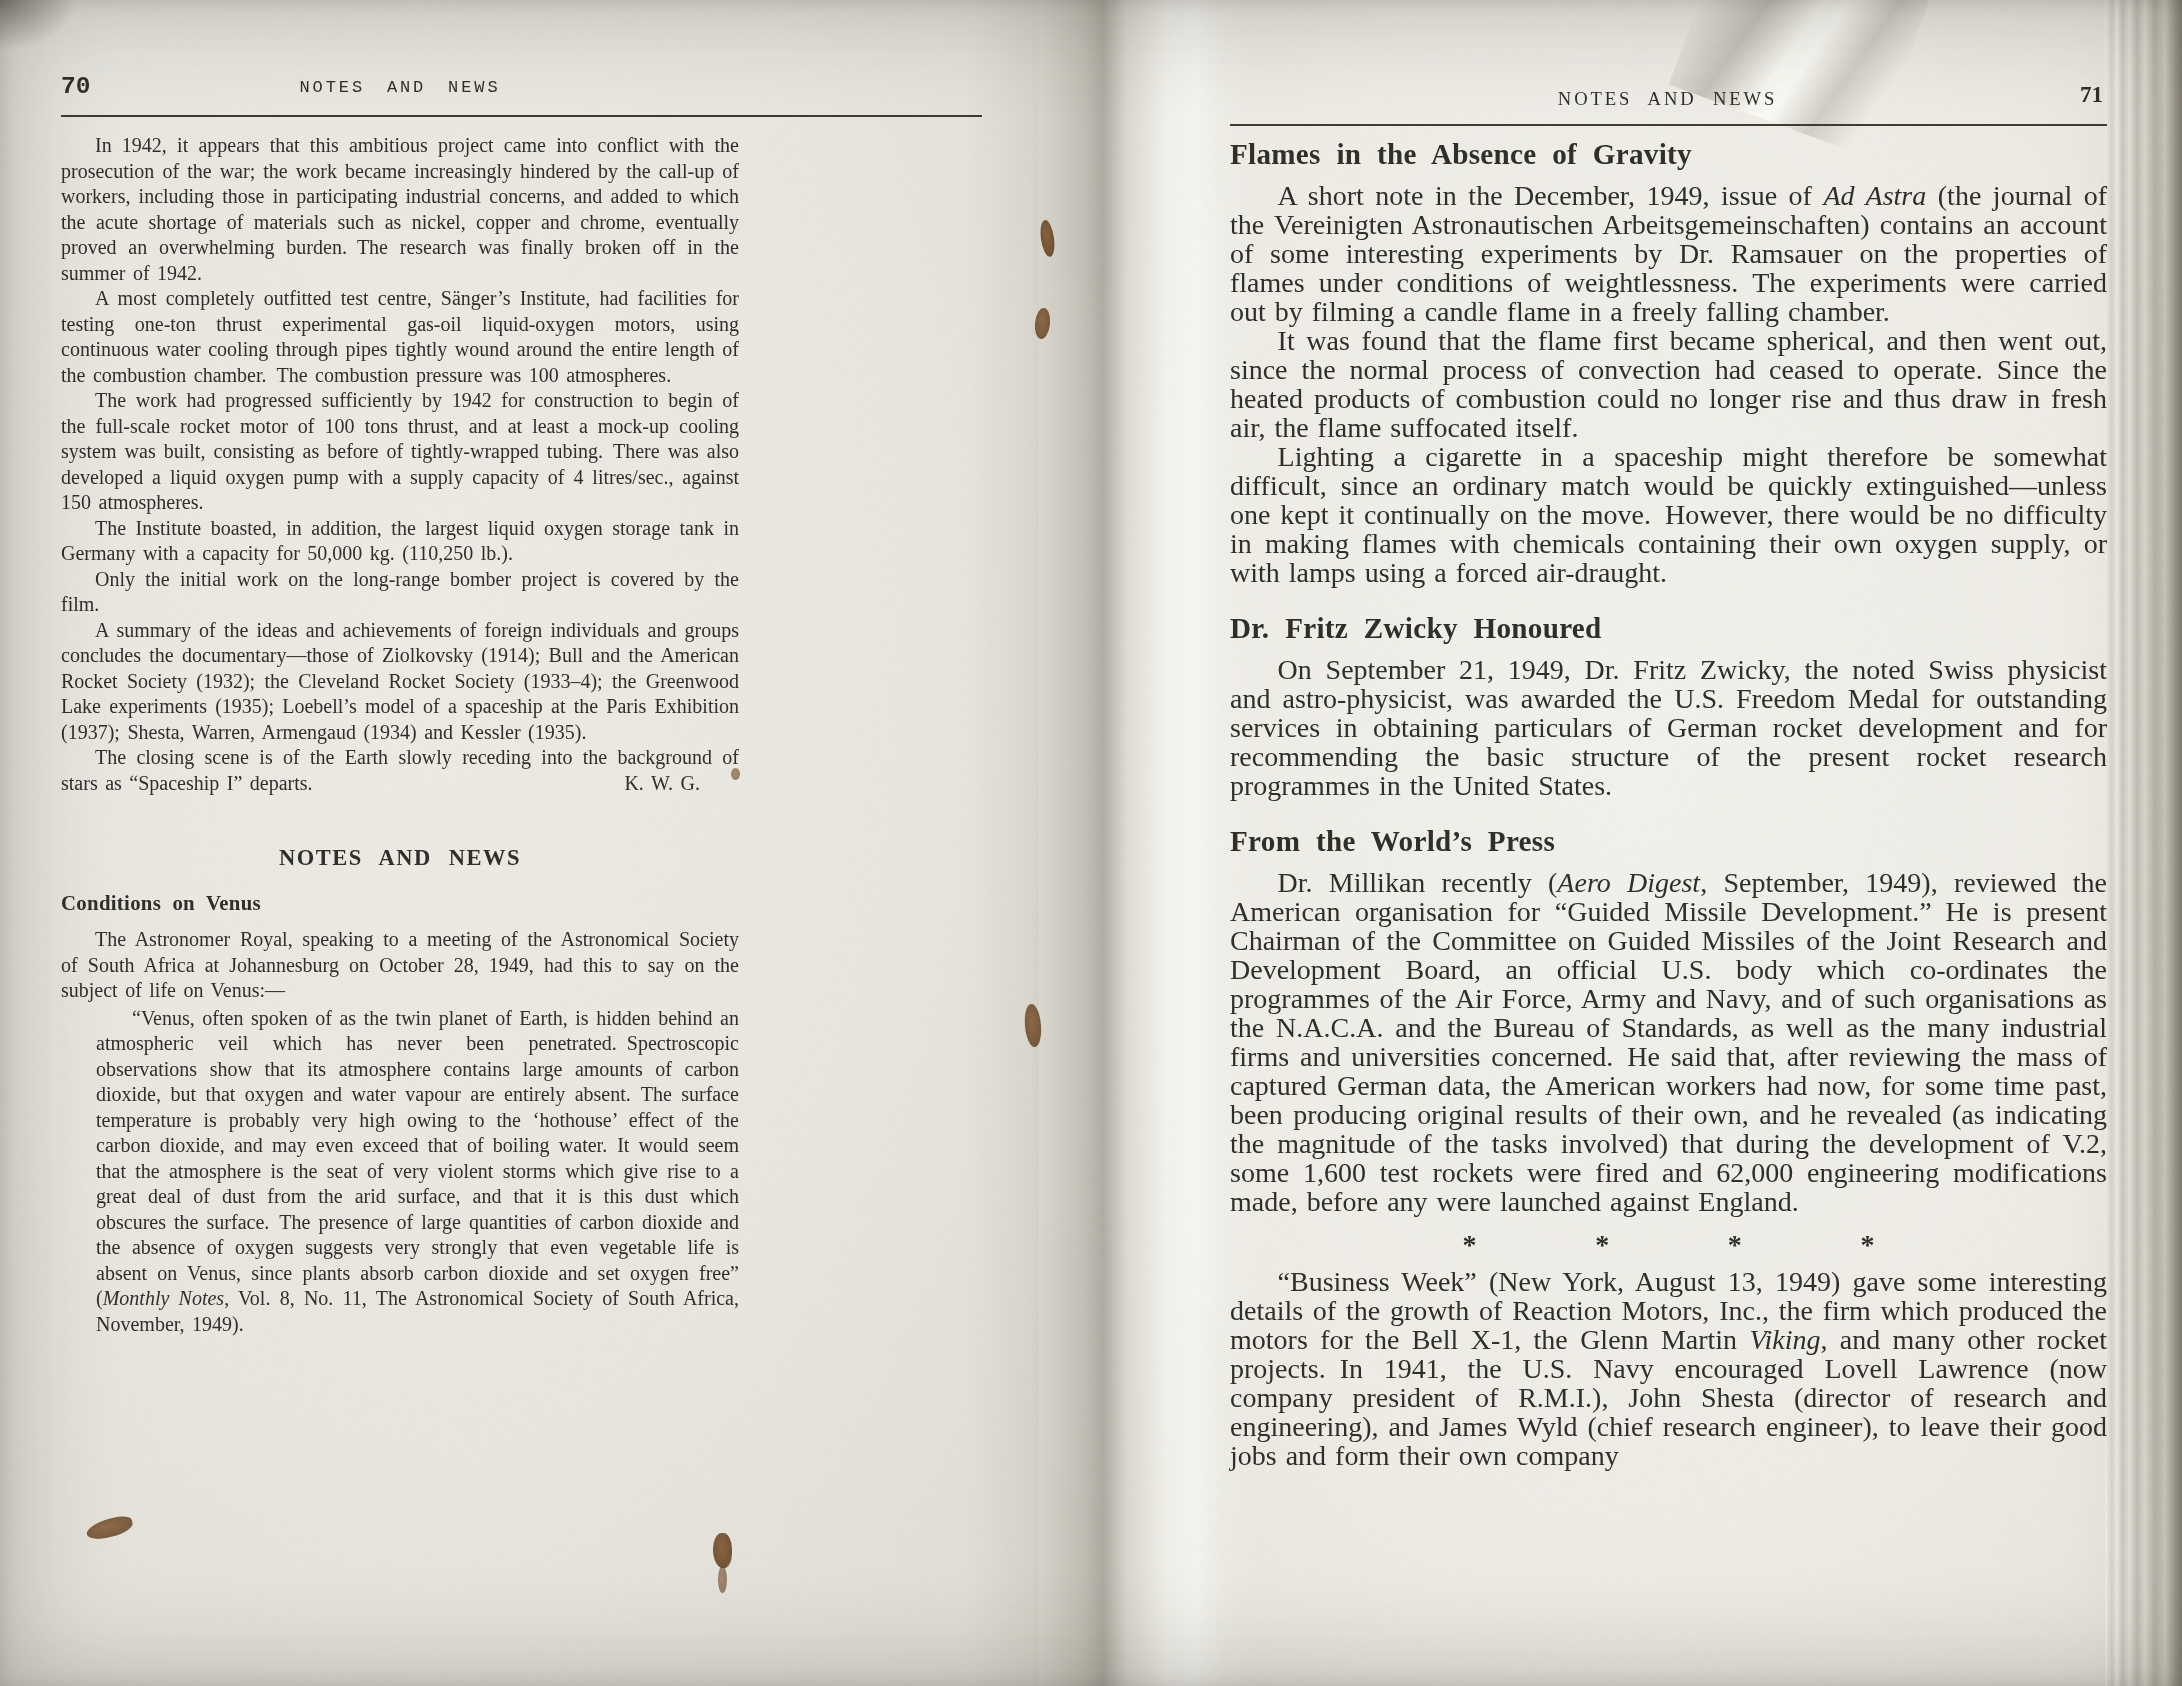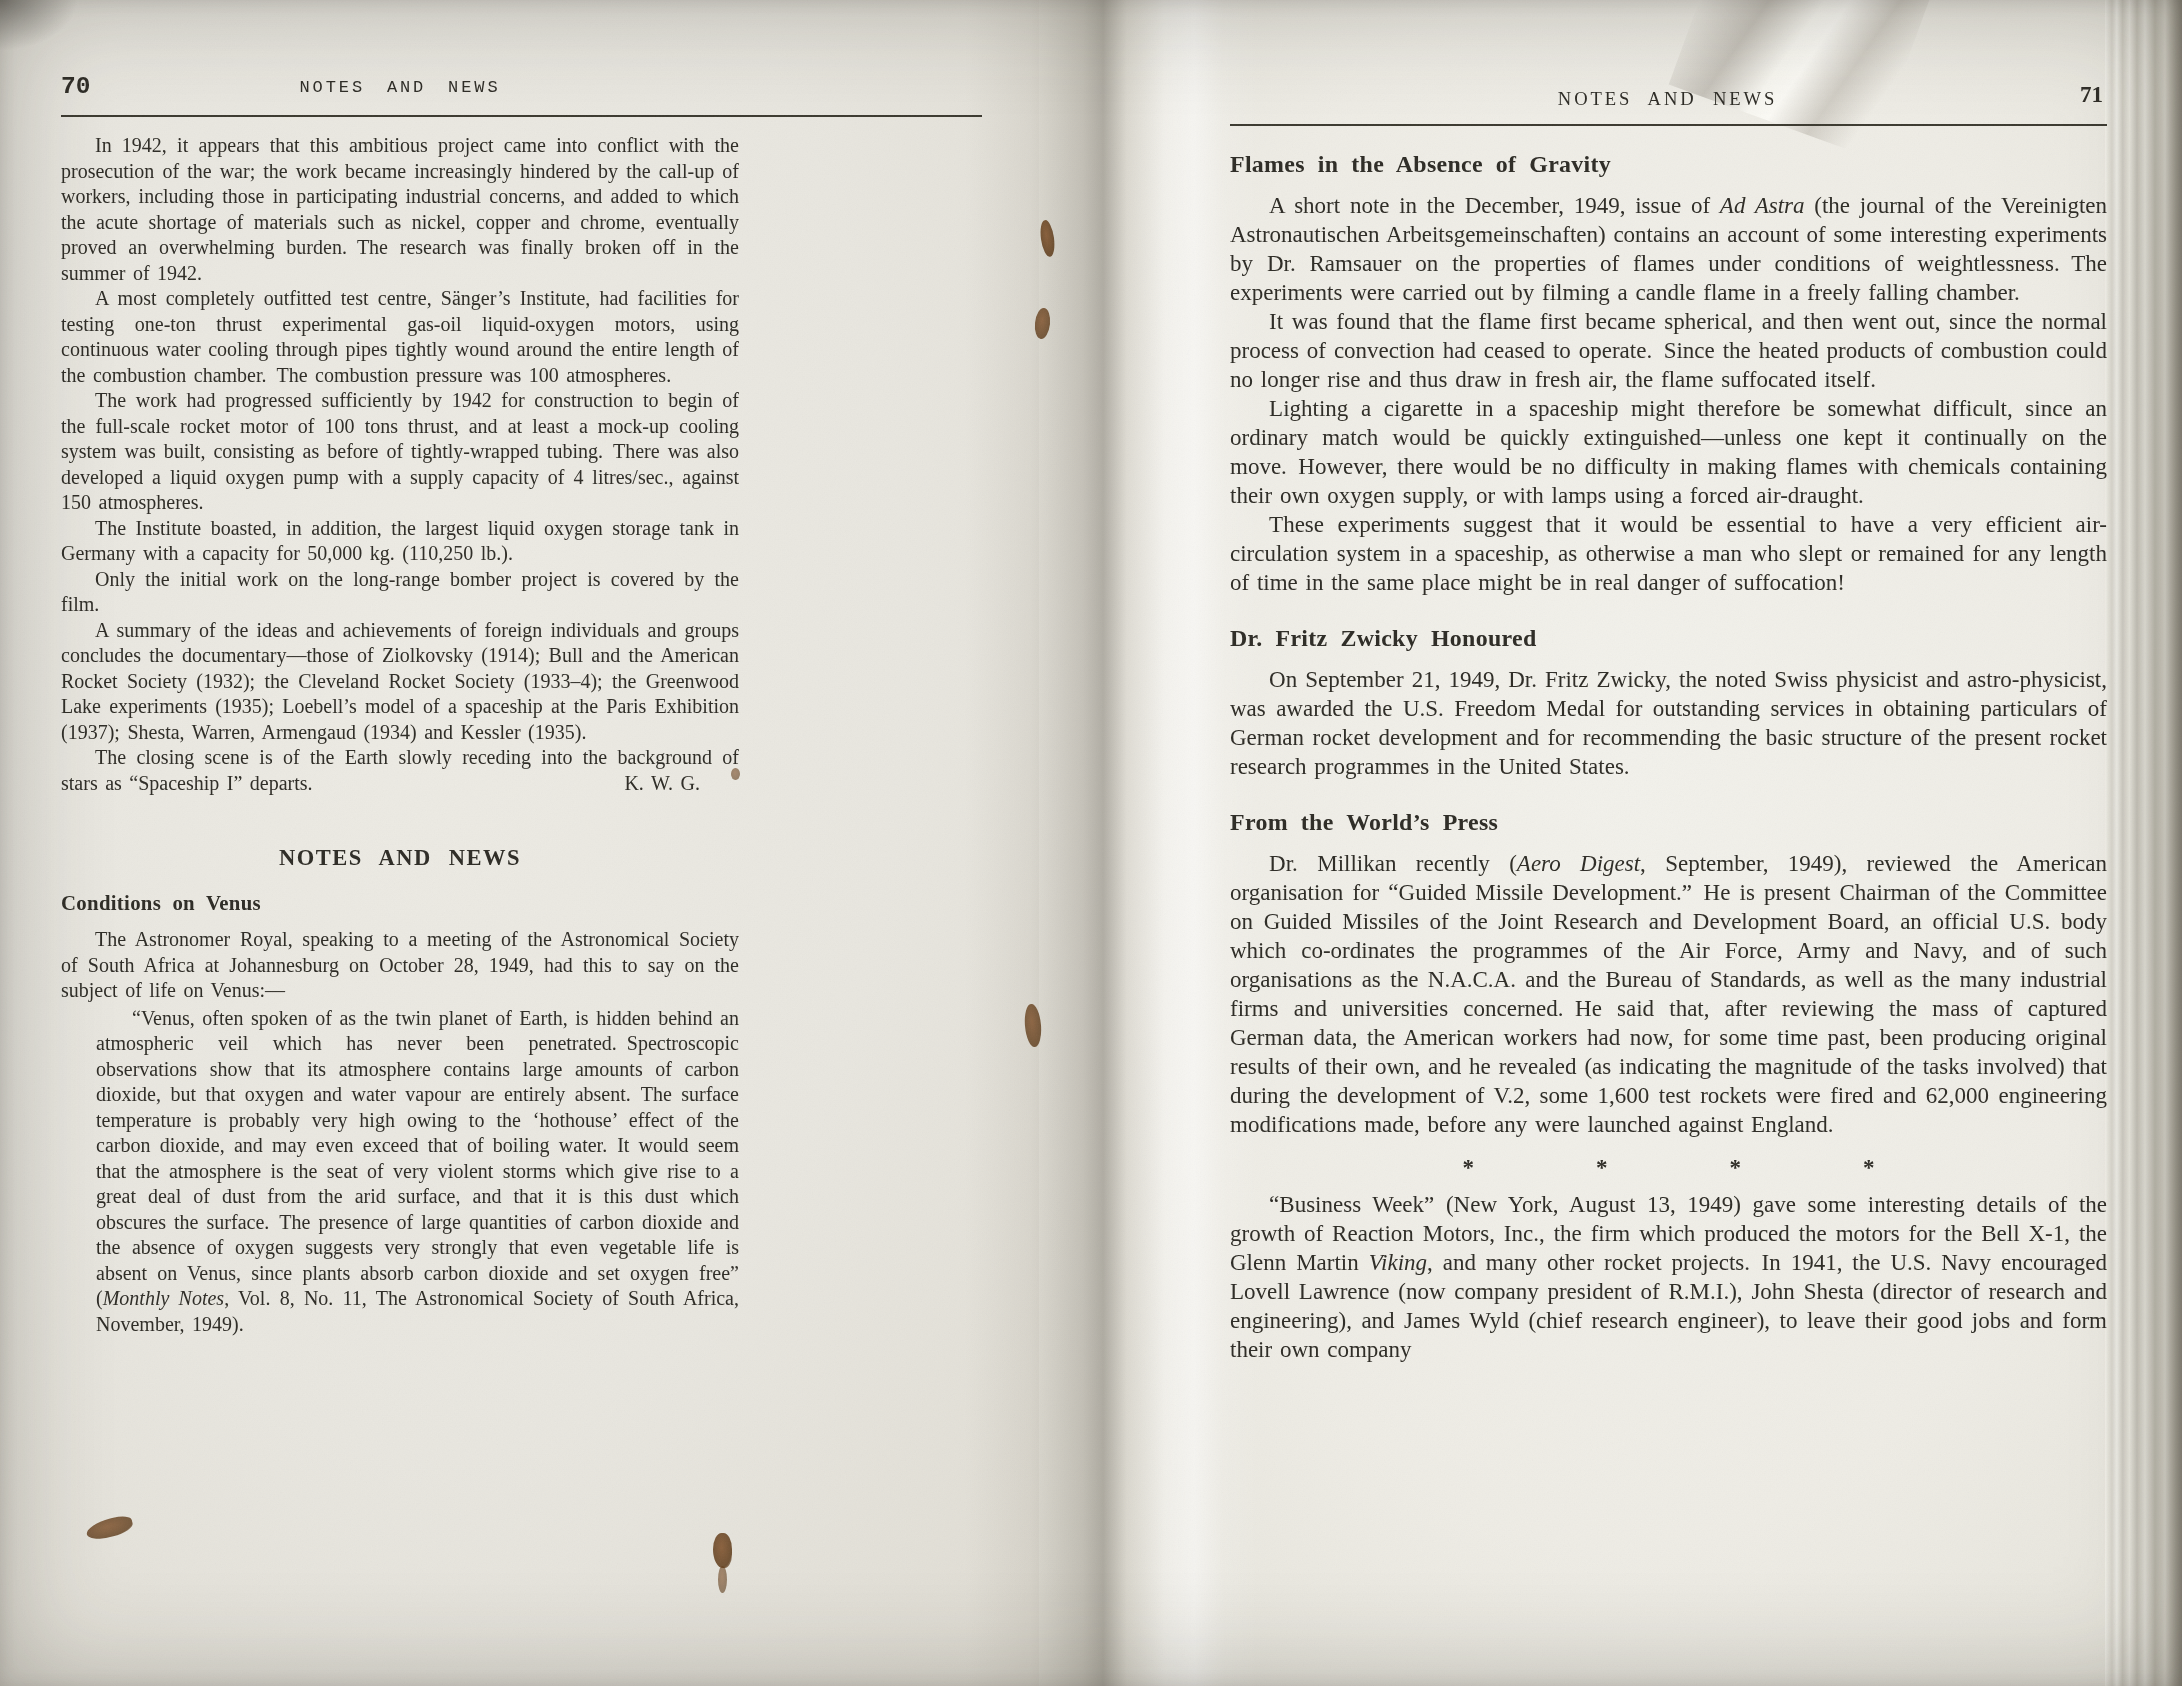"Flames in the Absence of" .right-body { font-size: 23px -> 28px; top: 150px -> 140px }
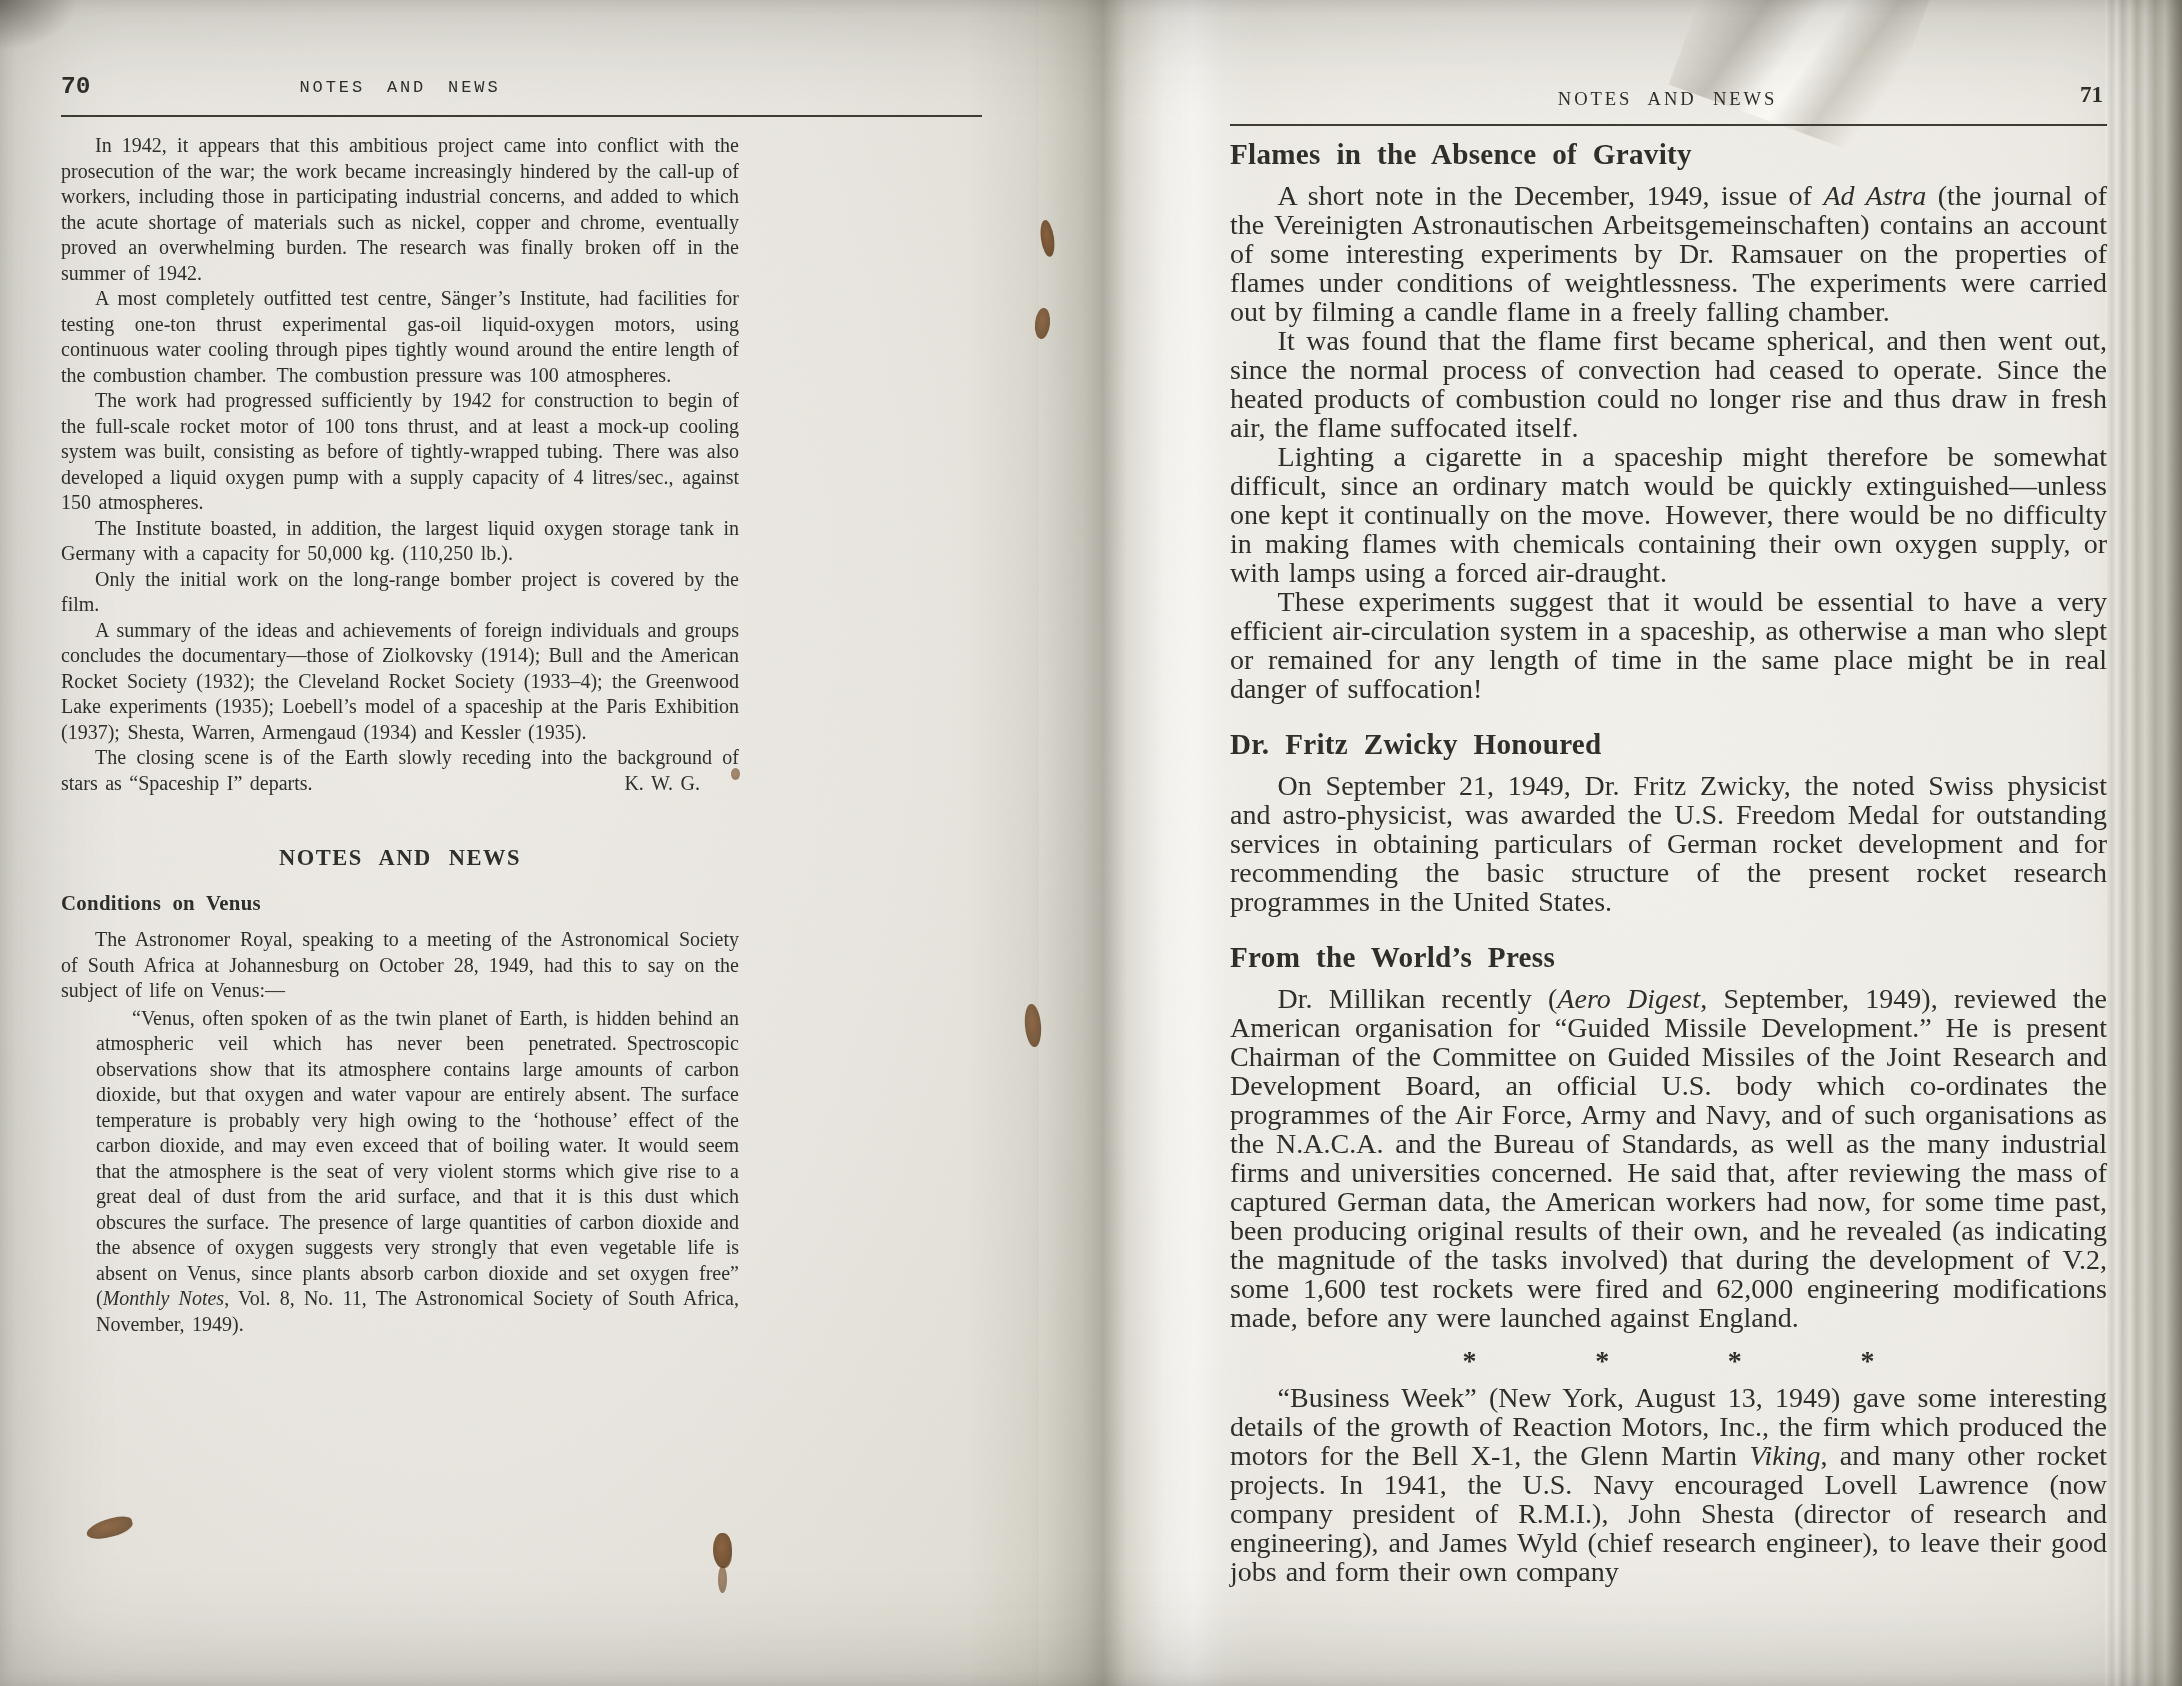"These experiments suggest that it" p.body-p { html: <p><span>These experiments suggest that it would be essential to have a very efficient air-circulation system in a spaceship, as otherwise a man who slept or remained for any length of time in the same place might be in real danger of suffocation!</span></p> -> none }
